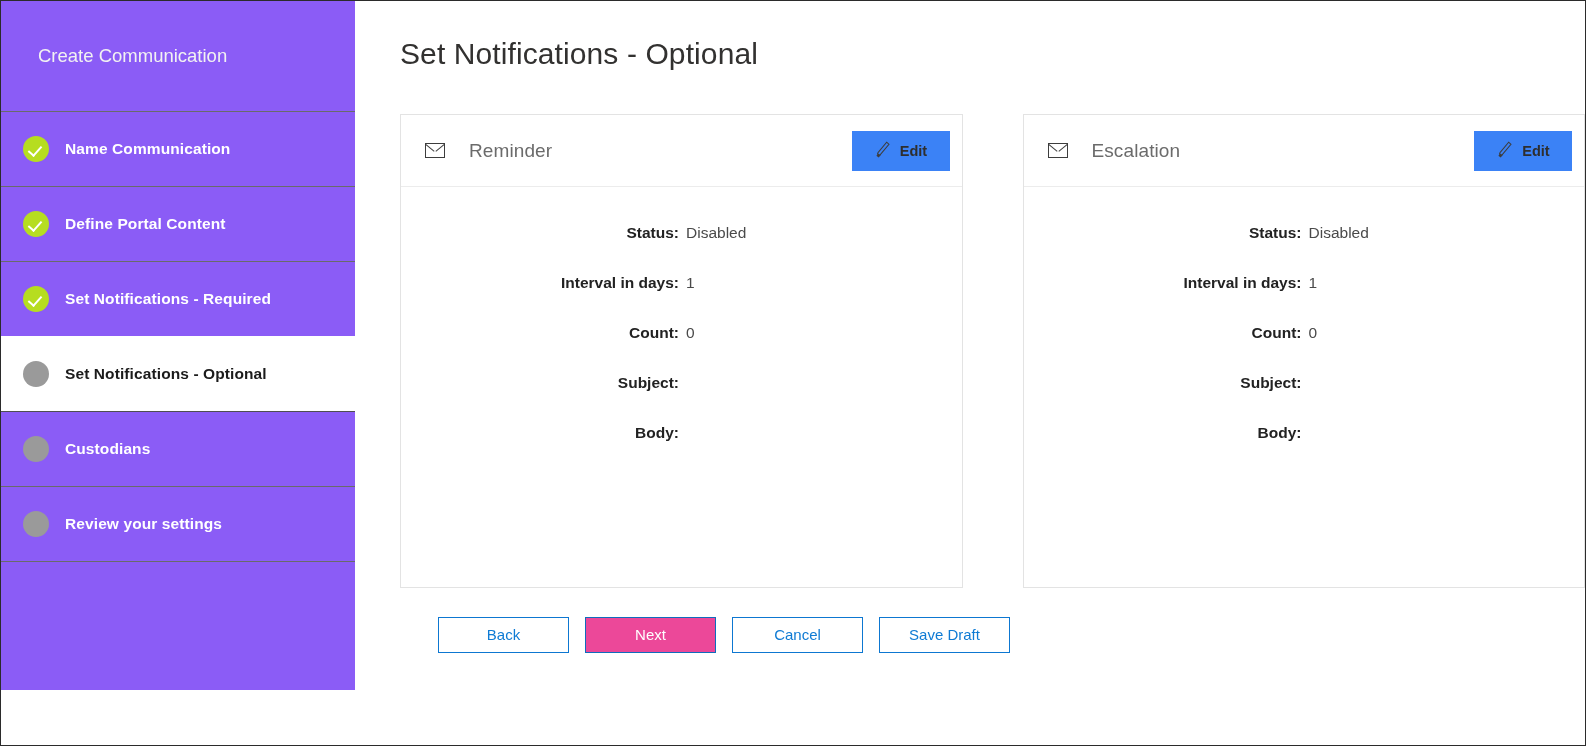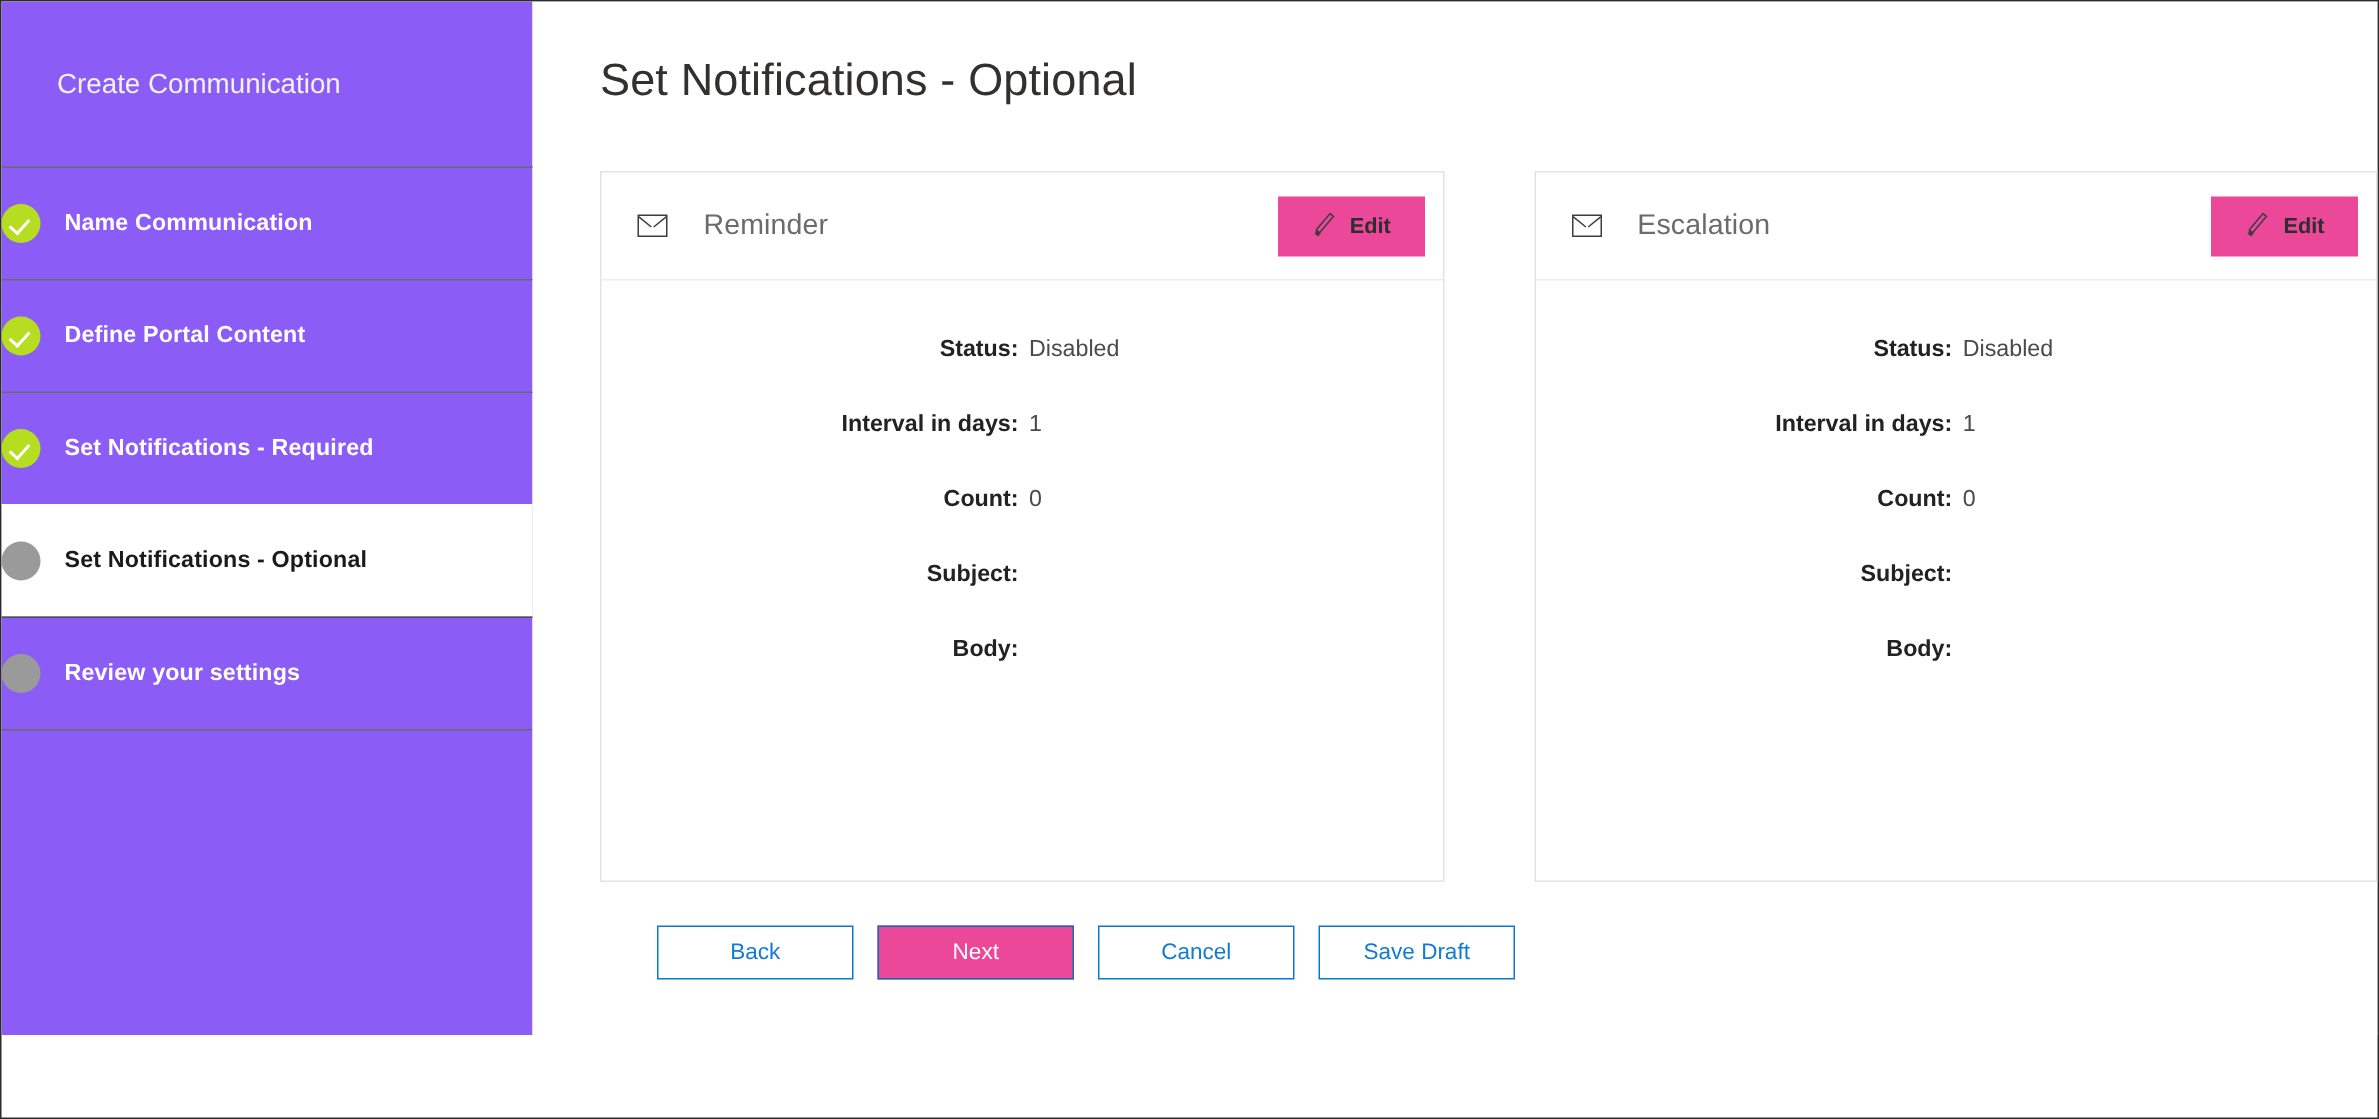"Name Communication" .nav-item { padding-left: none -> 22px }
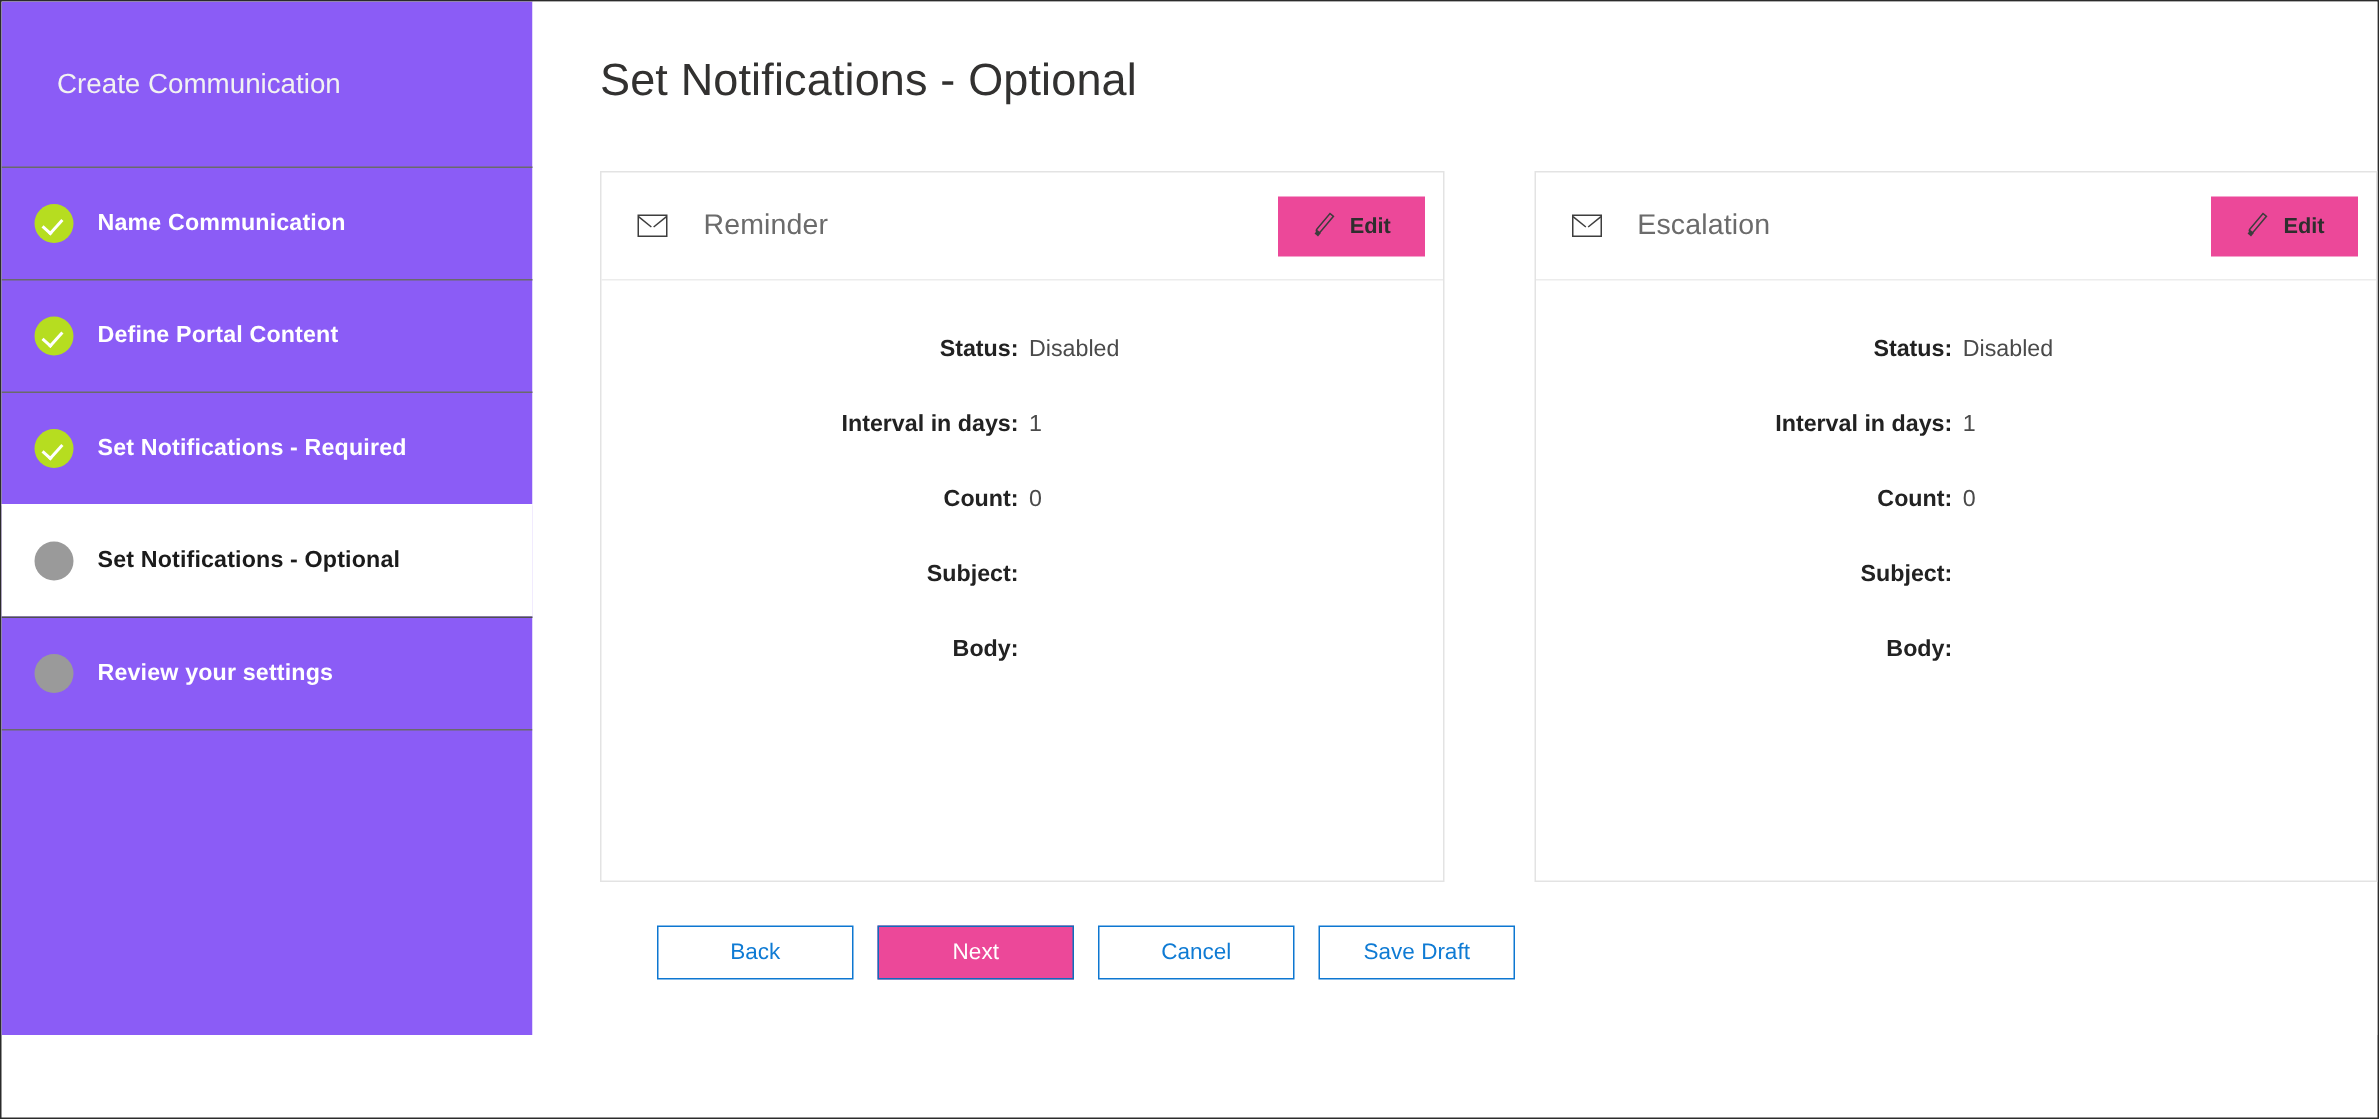"Edit" .edit-btn { background: #ec4899 -> #3b82f6 }
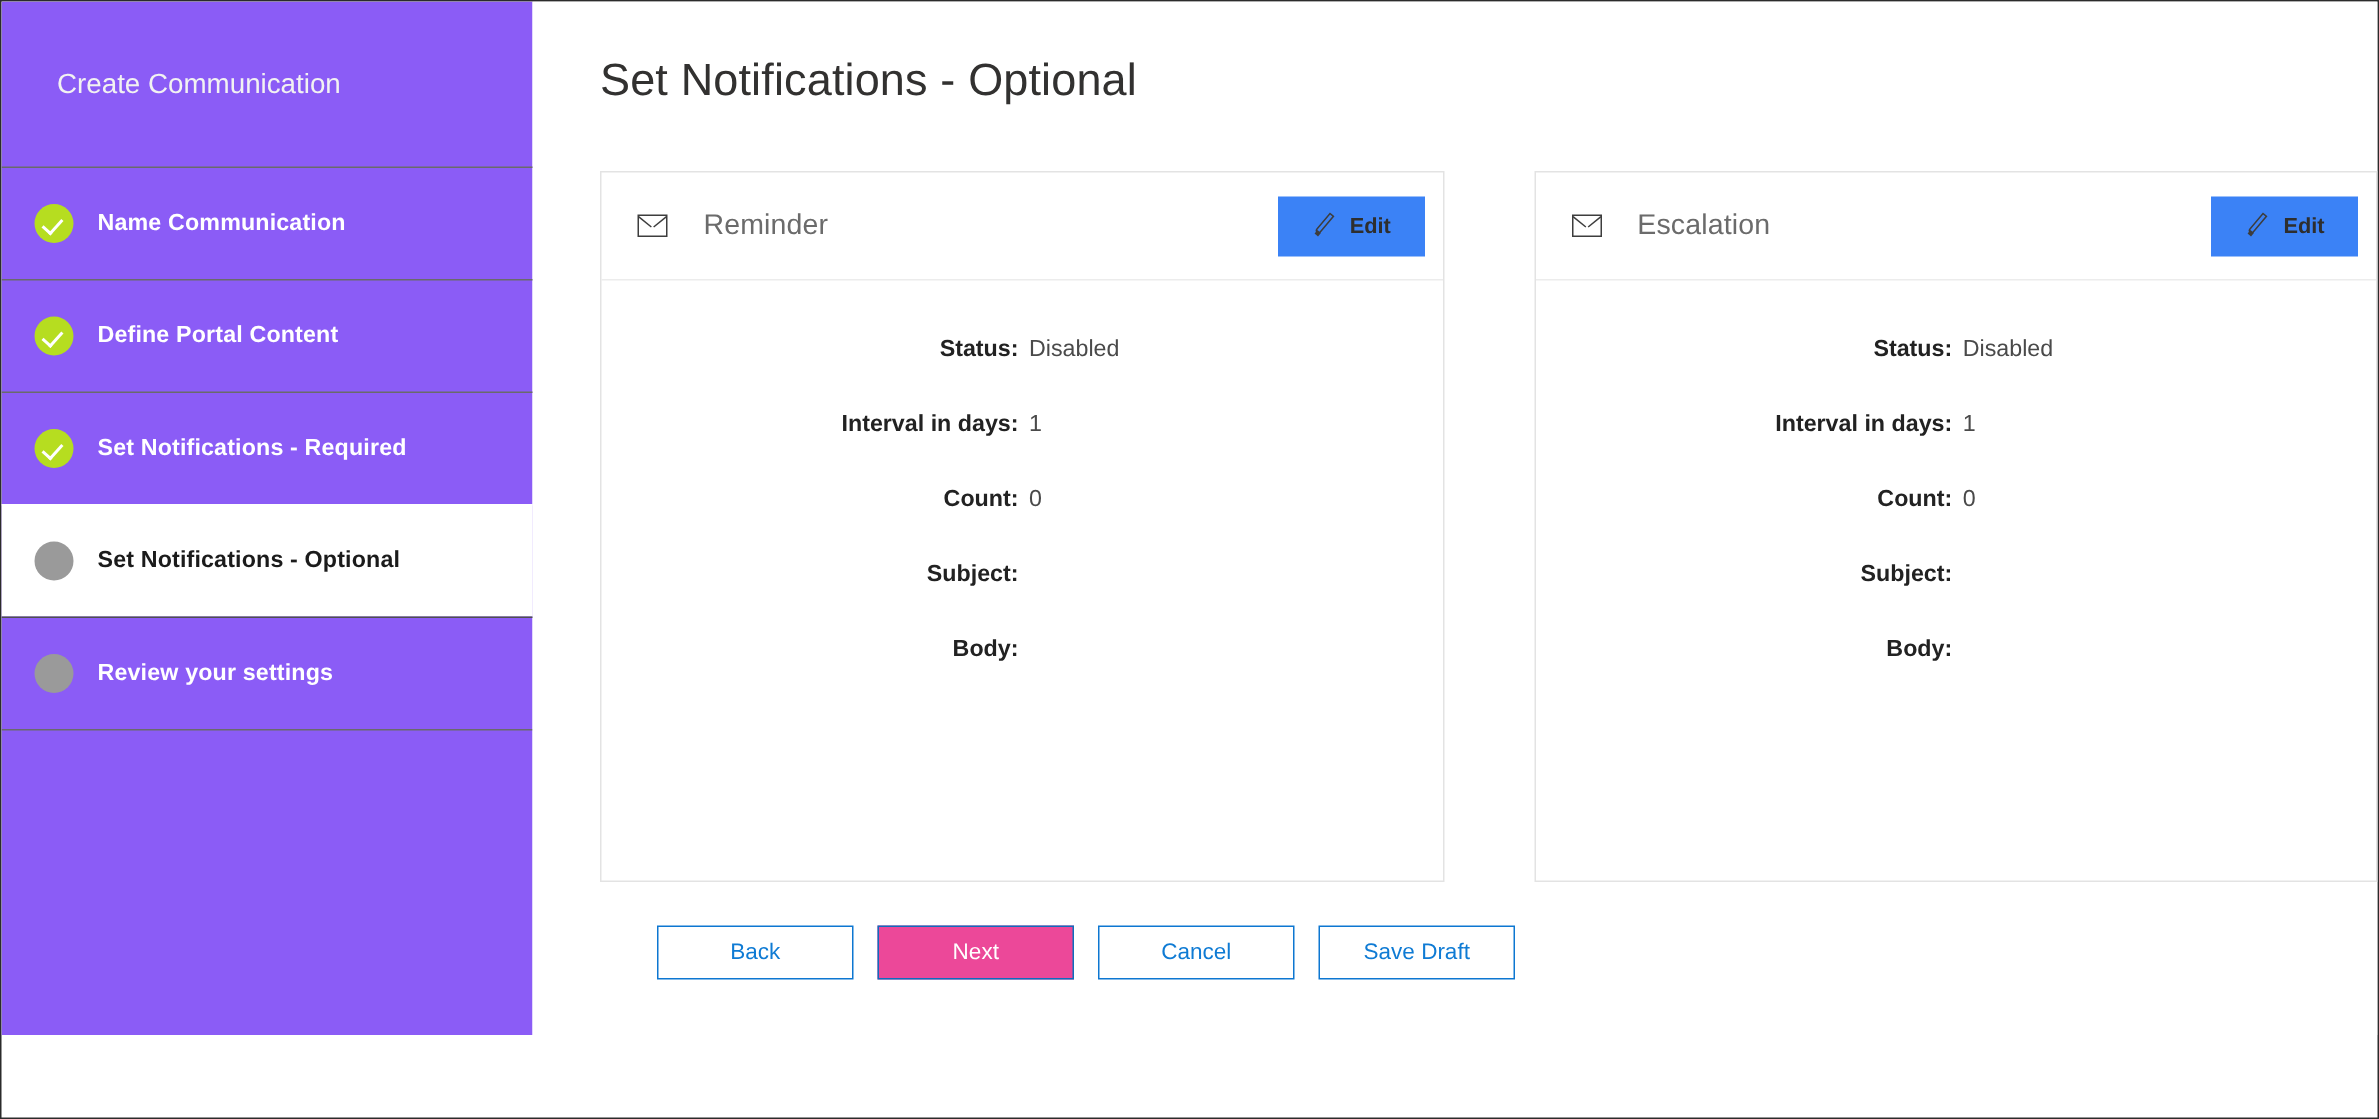"Custodians" div.nav-item { html: none -> <div> <span></span> <span>Custodians</span> </div> }
